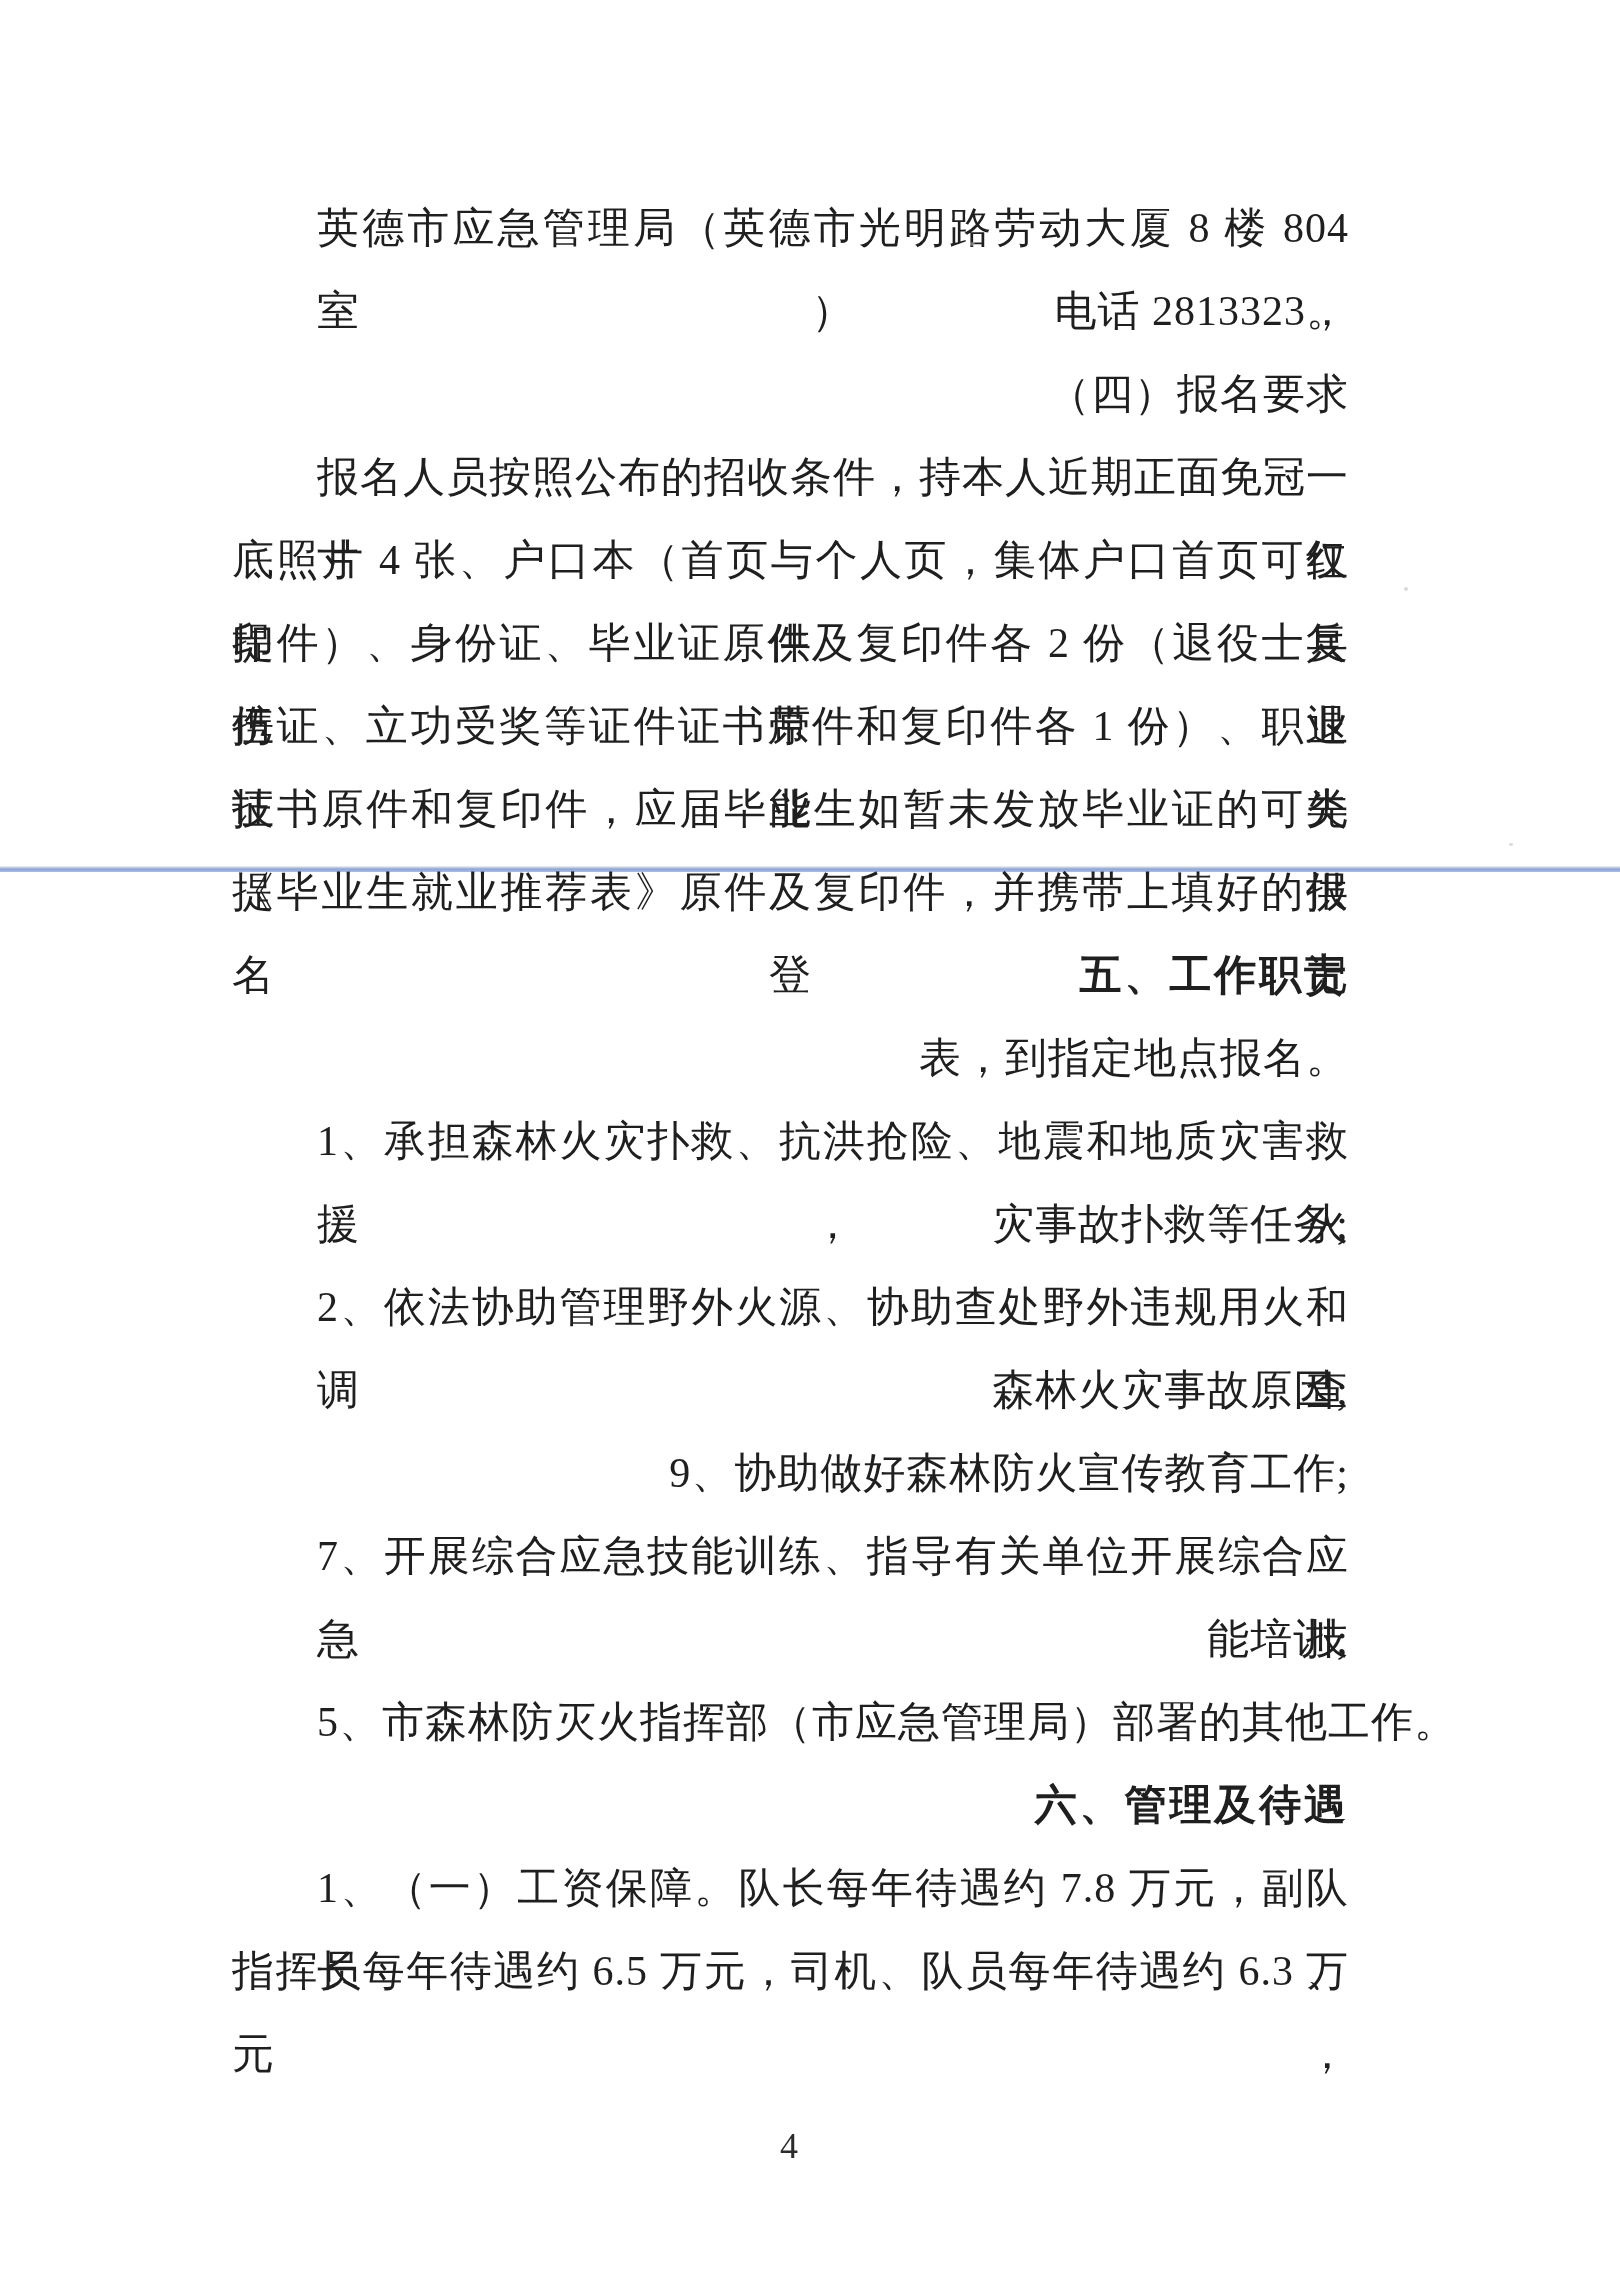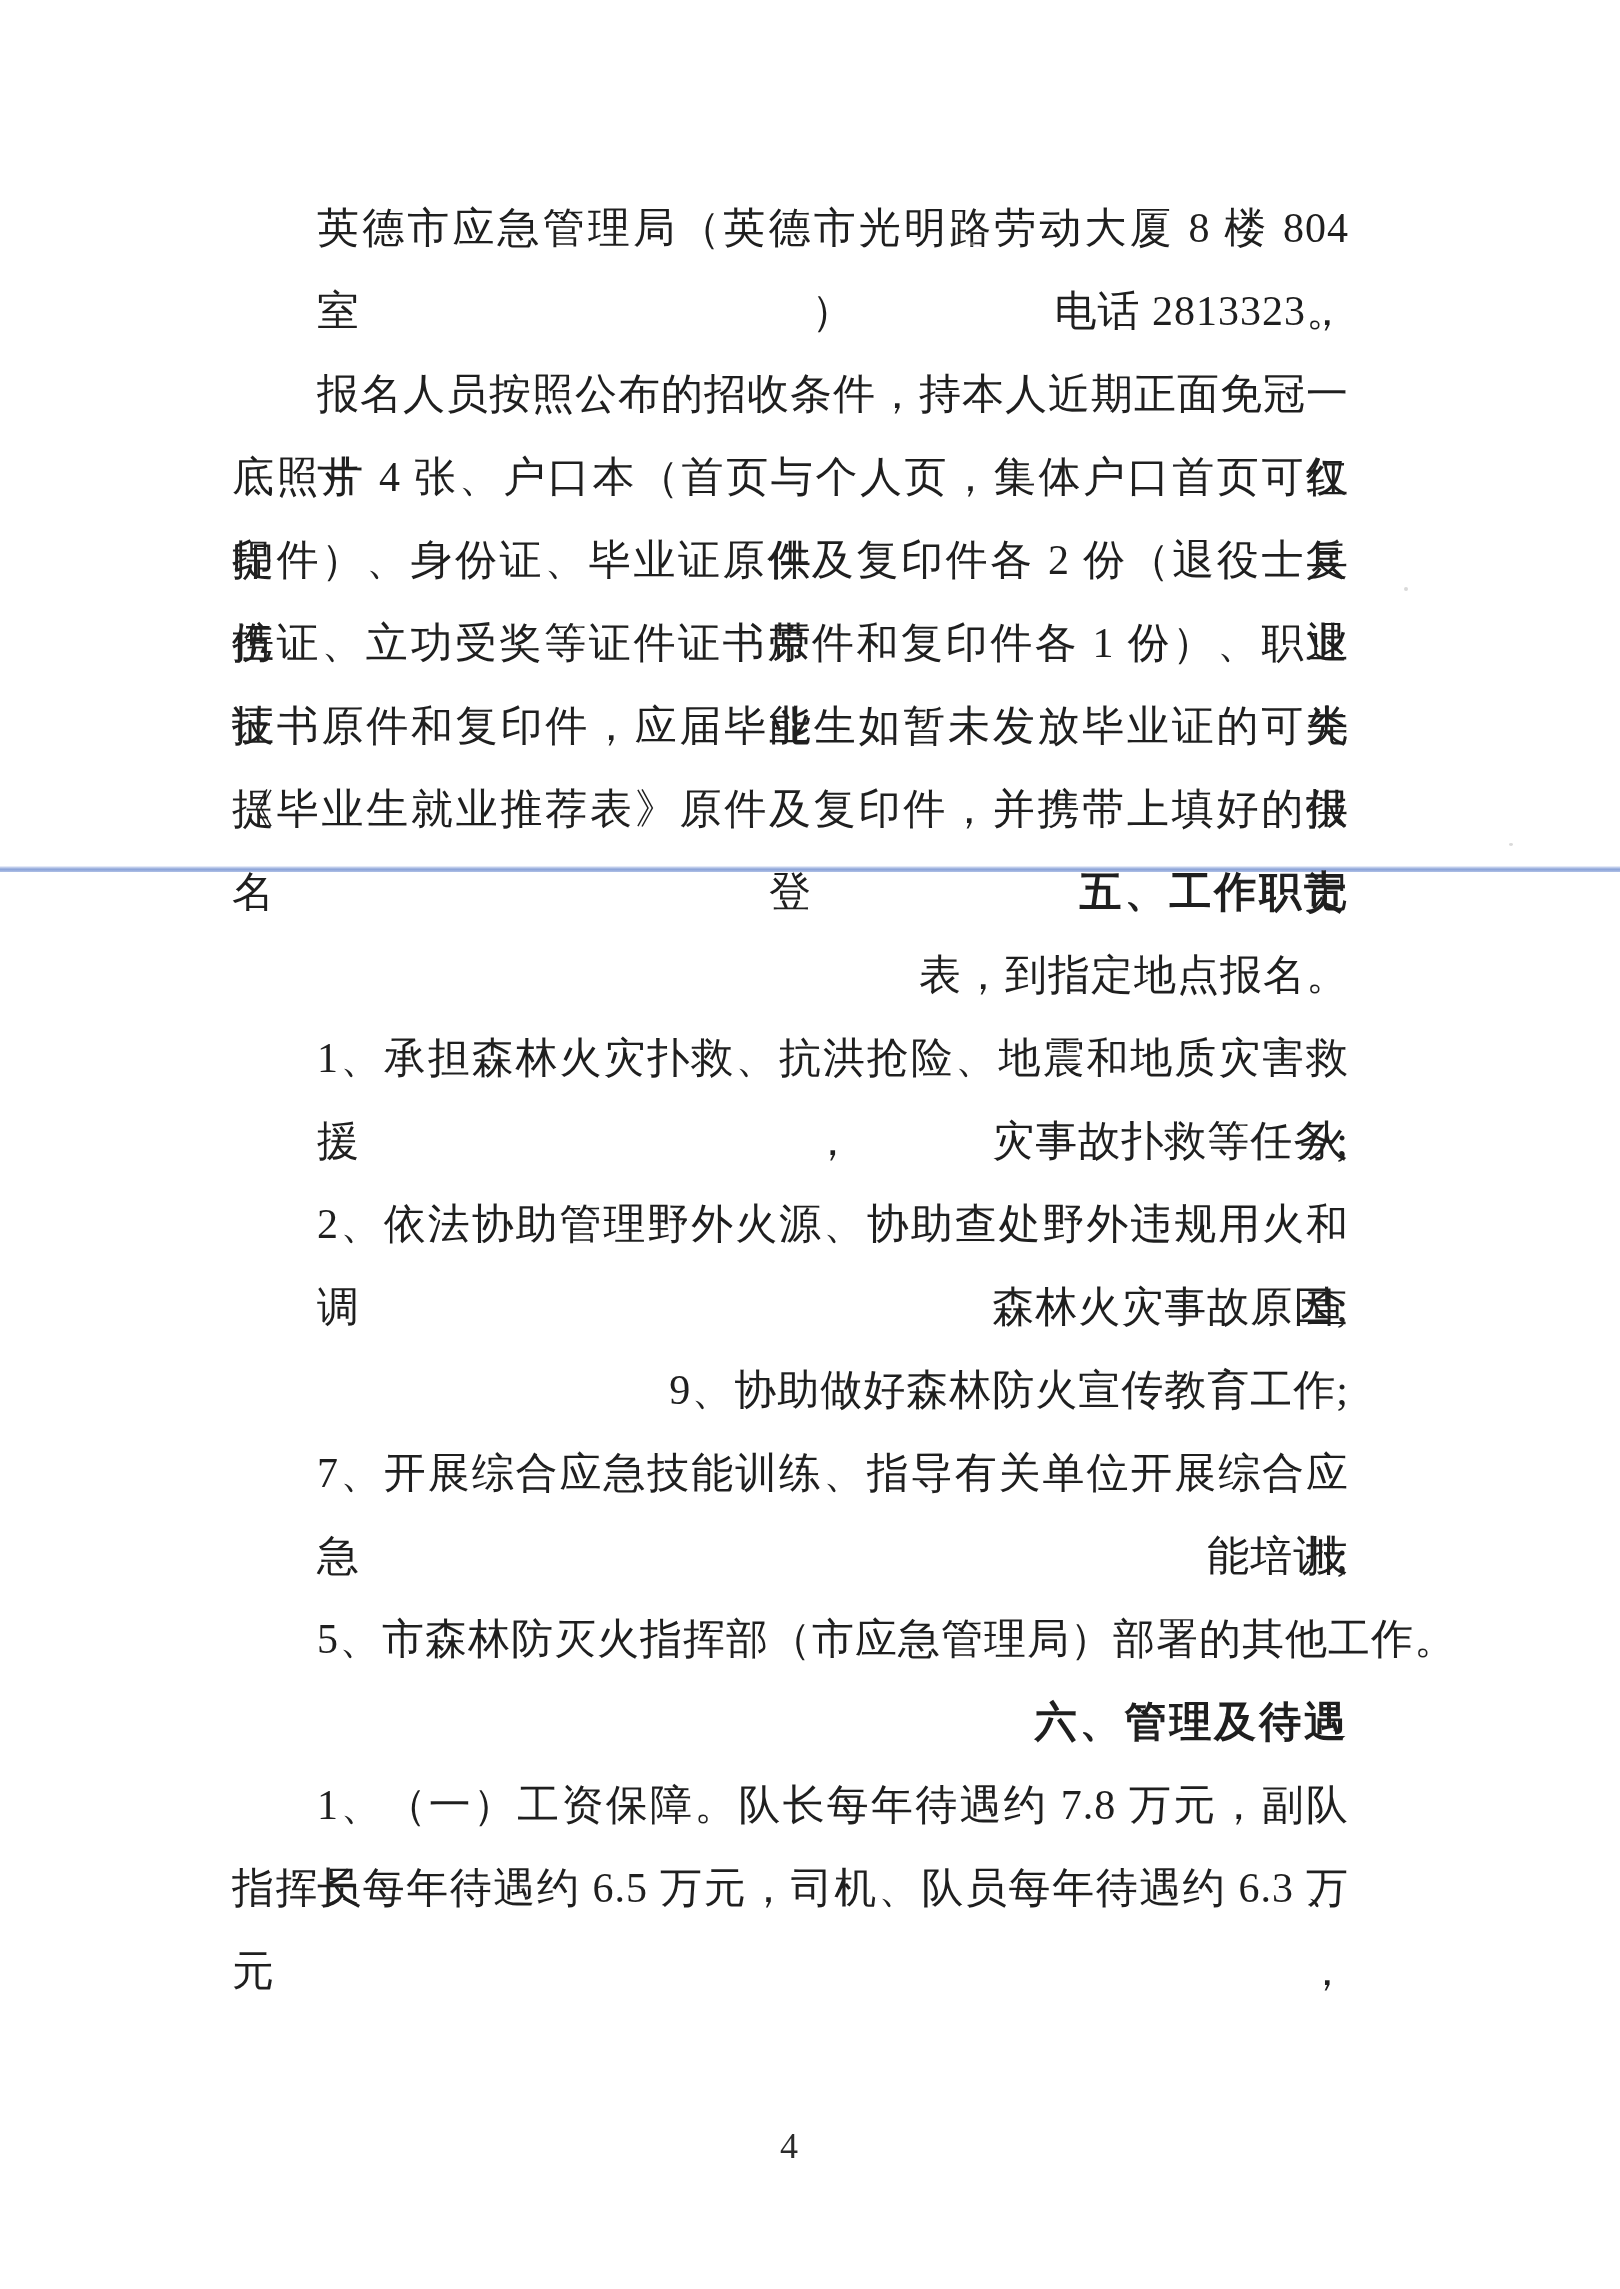"（四）报名要求" div.line { html: none -> <div>（四）报名要求</div> }
